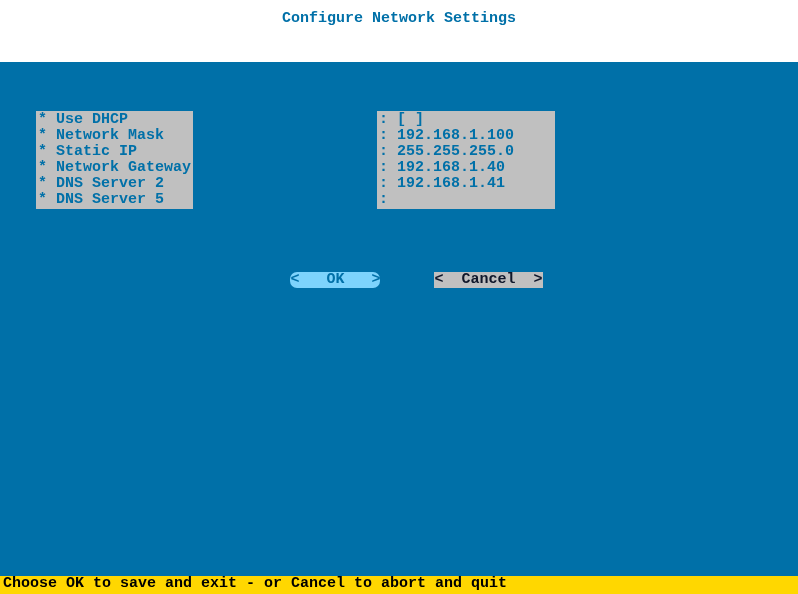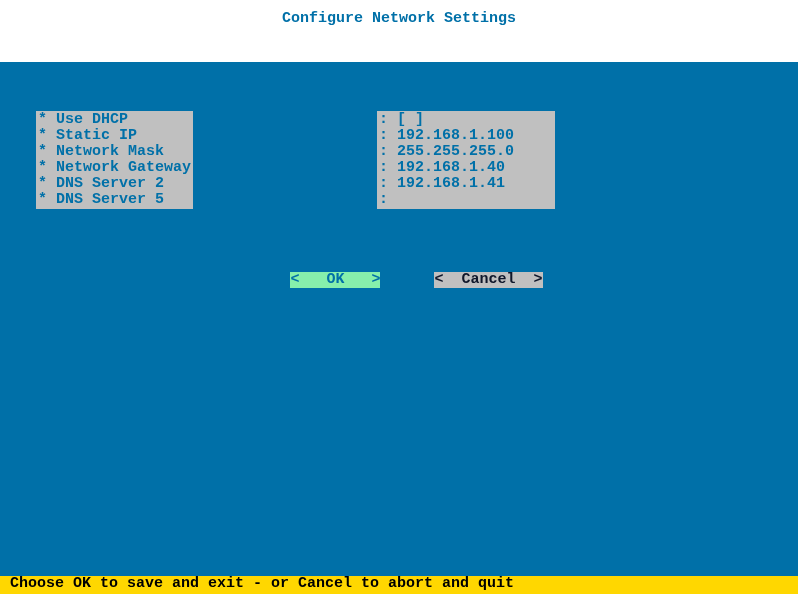"* Static IP" div.row { order: before "* Network Mask" -> after "* Network Mask" }
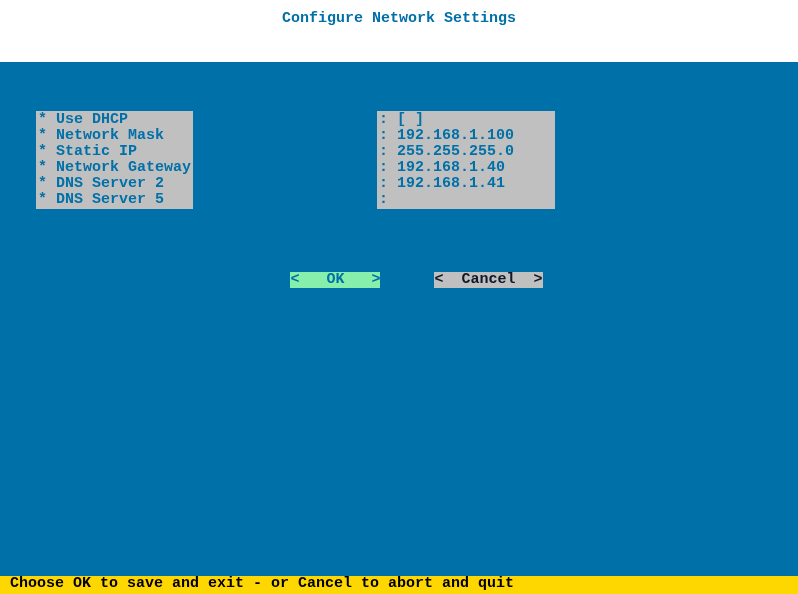"< OK >" .btn-ok { background: #86efac -> #7dd3fc; border-radius: none -> 7px }
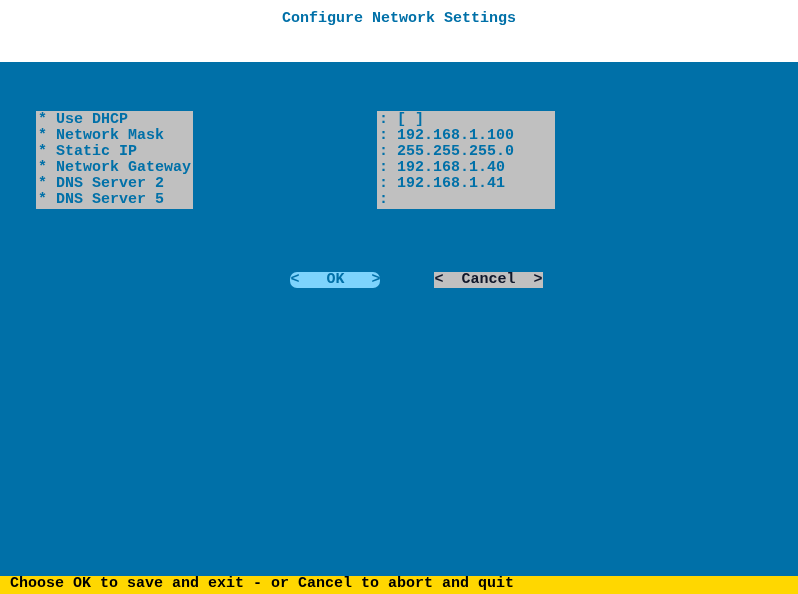"Choose OK to save and" .footer { padding-left: 10px -> 3px }
